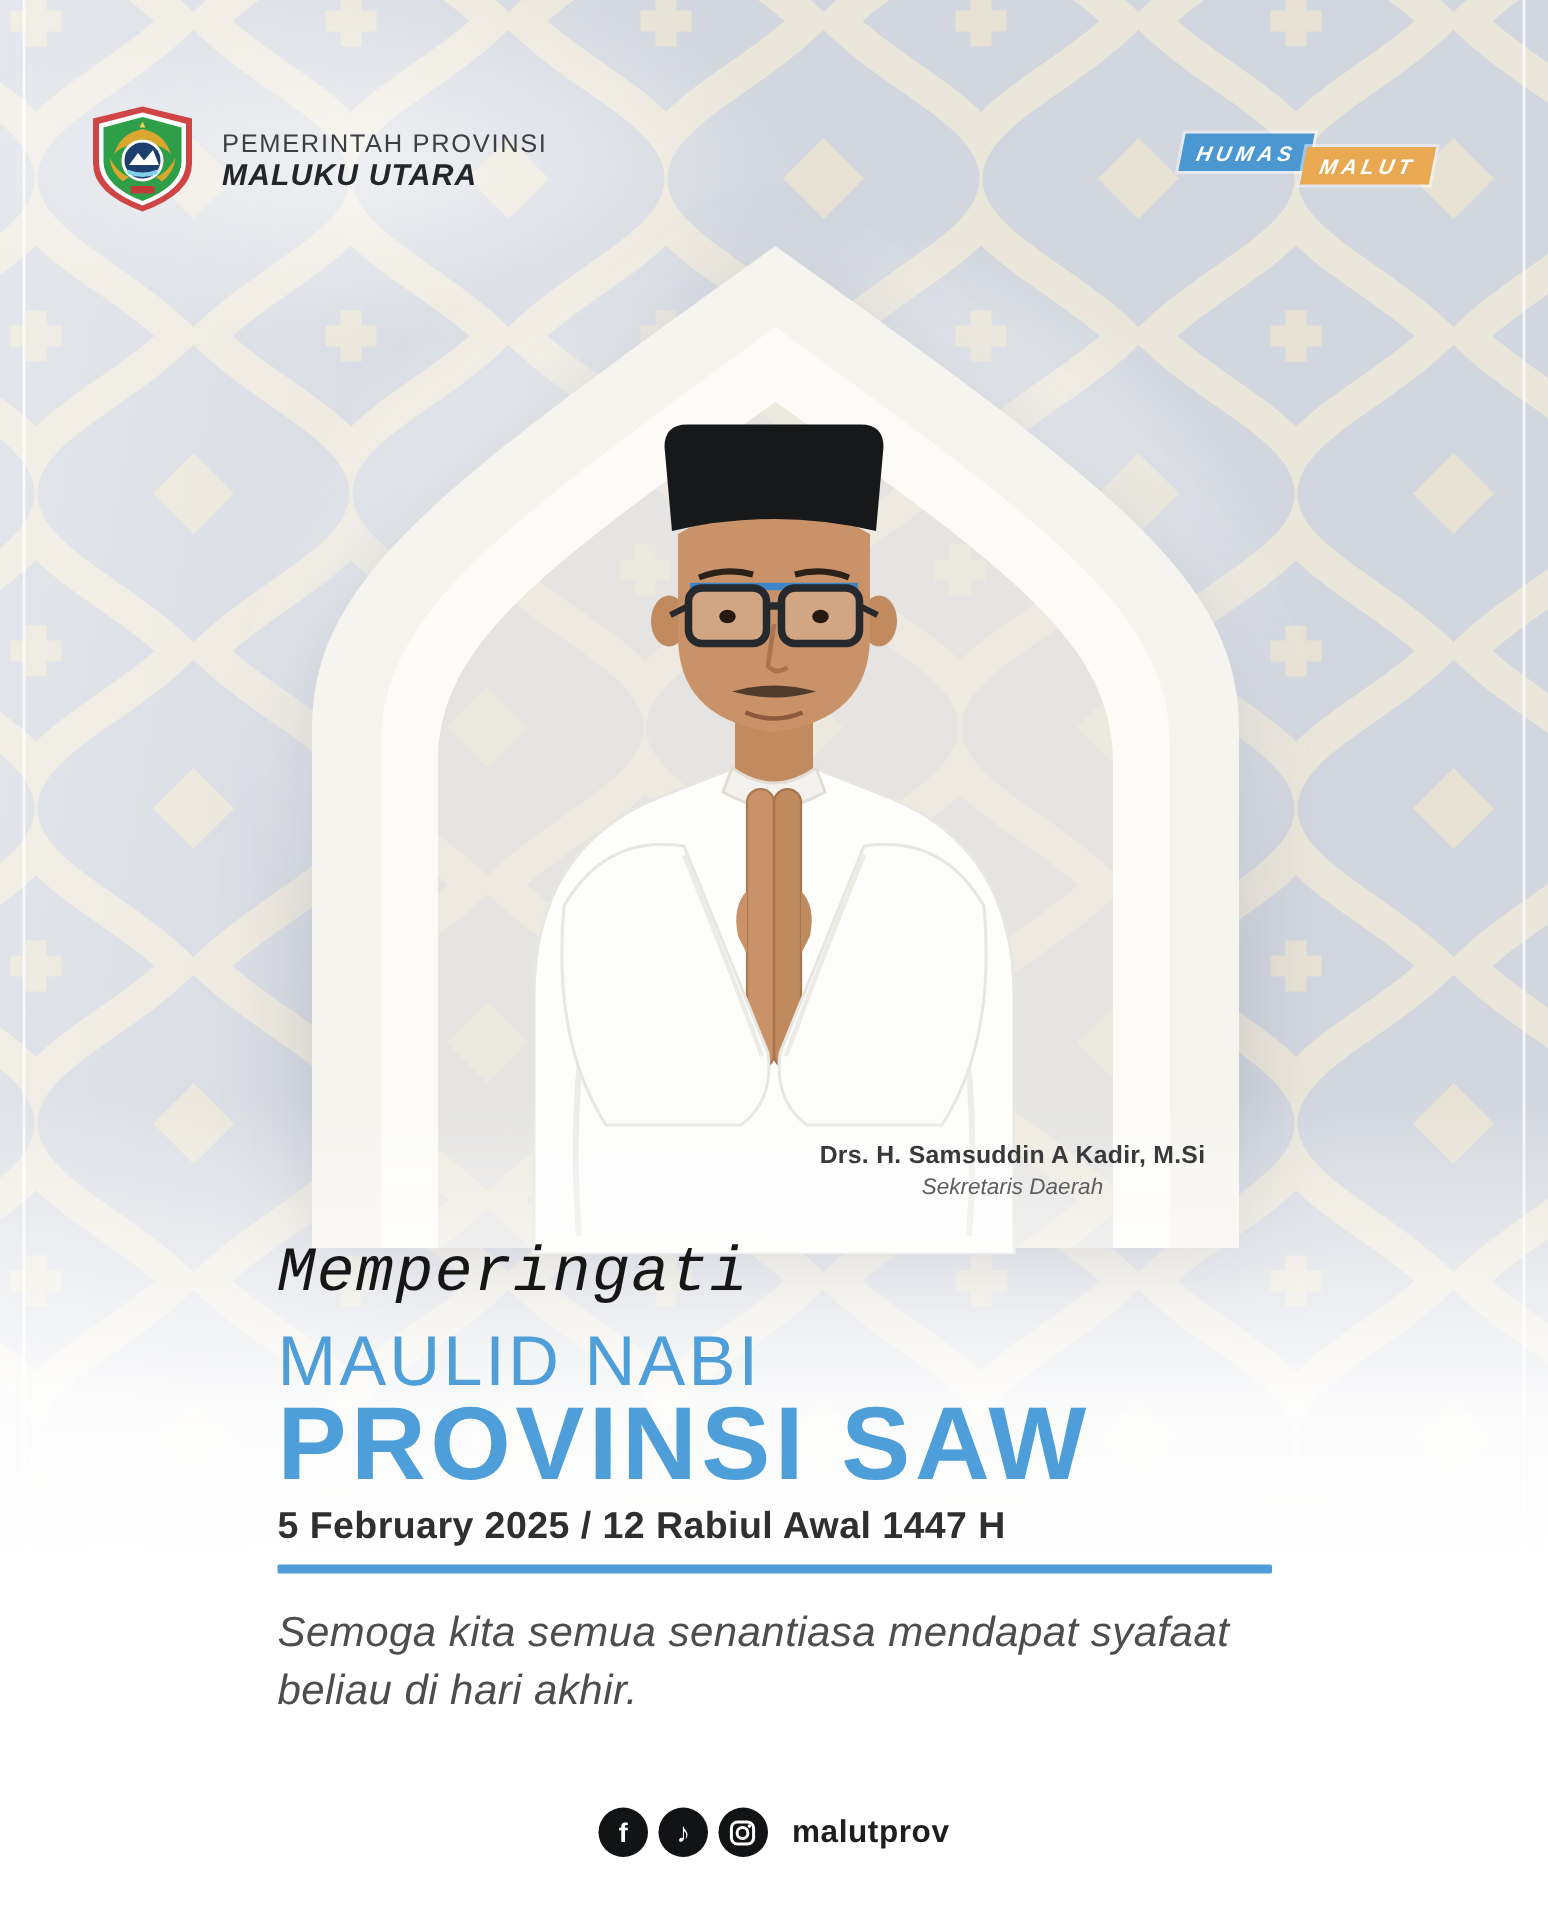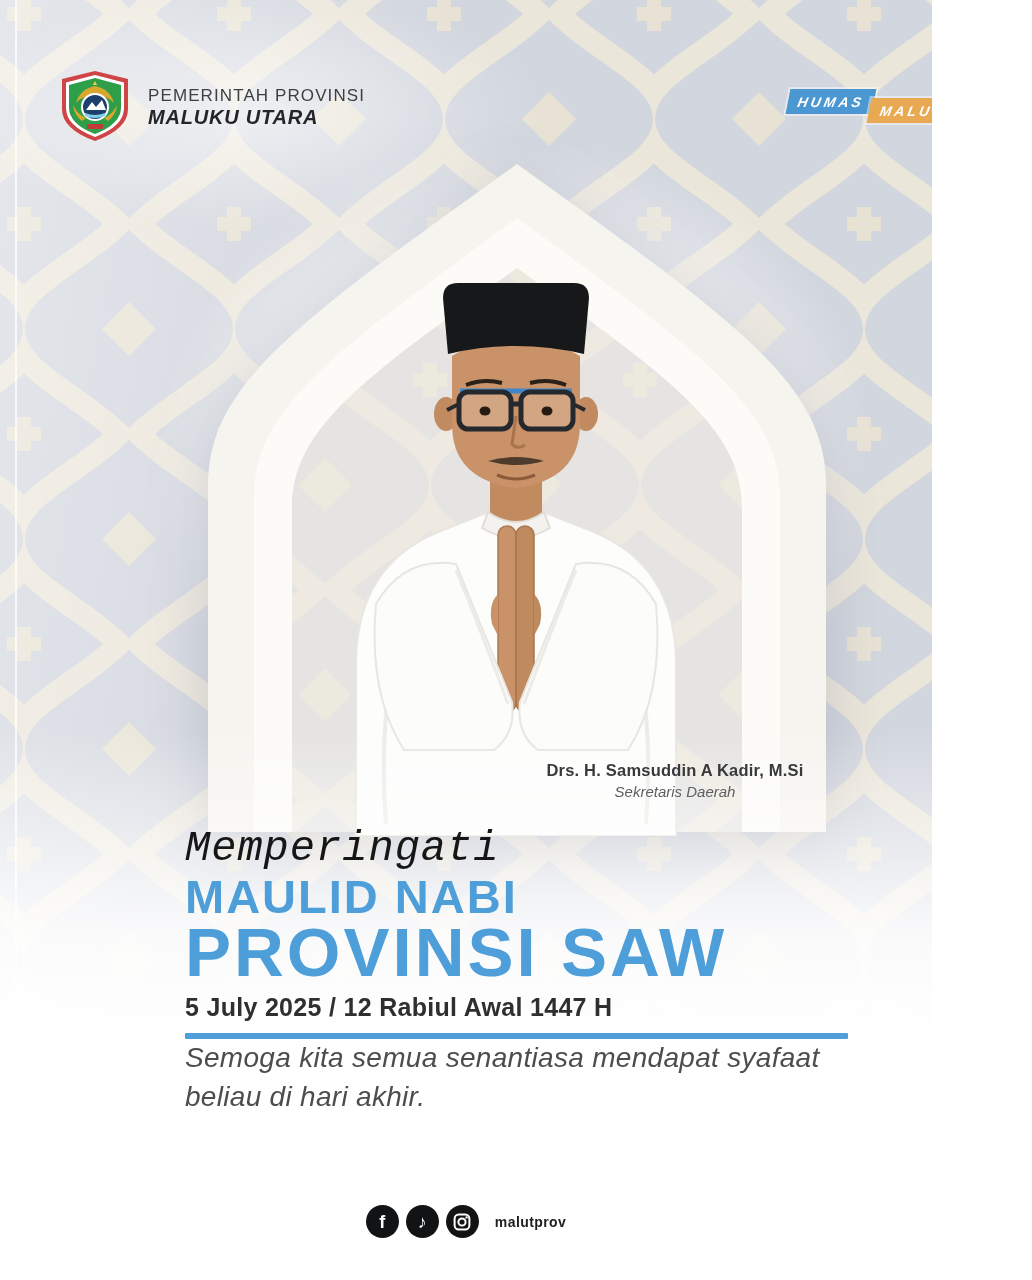"PEMERINTAH PROVINSI" .poster { width: 932px -> 1032px }
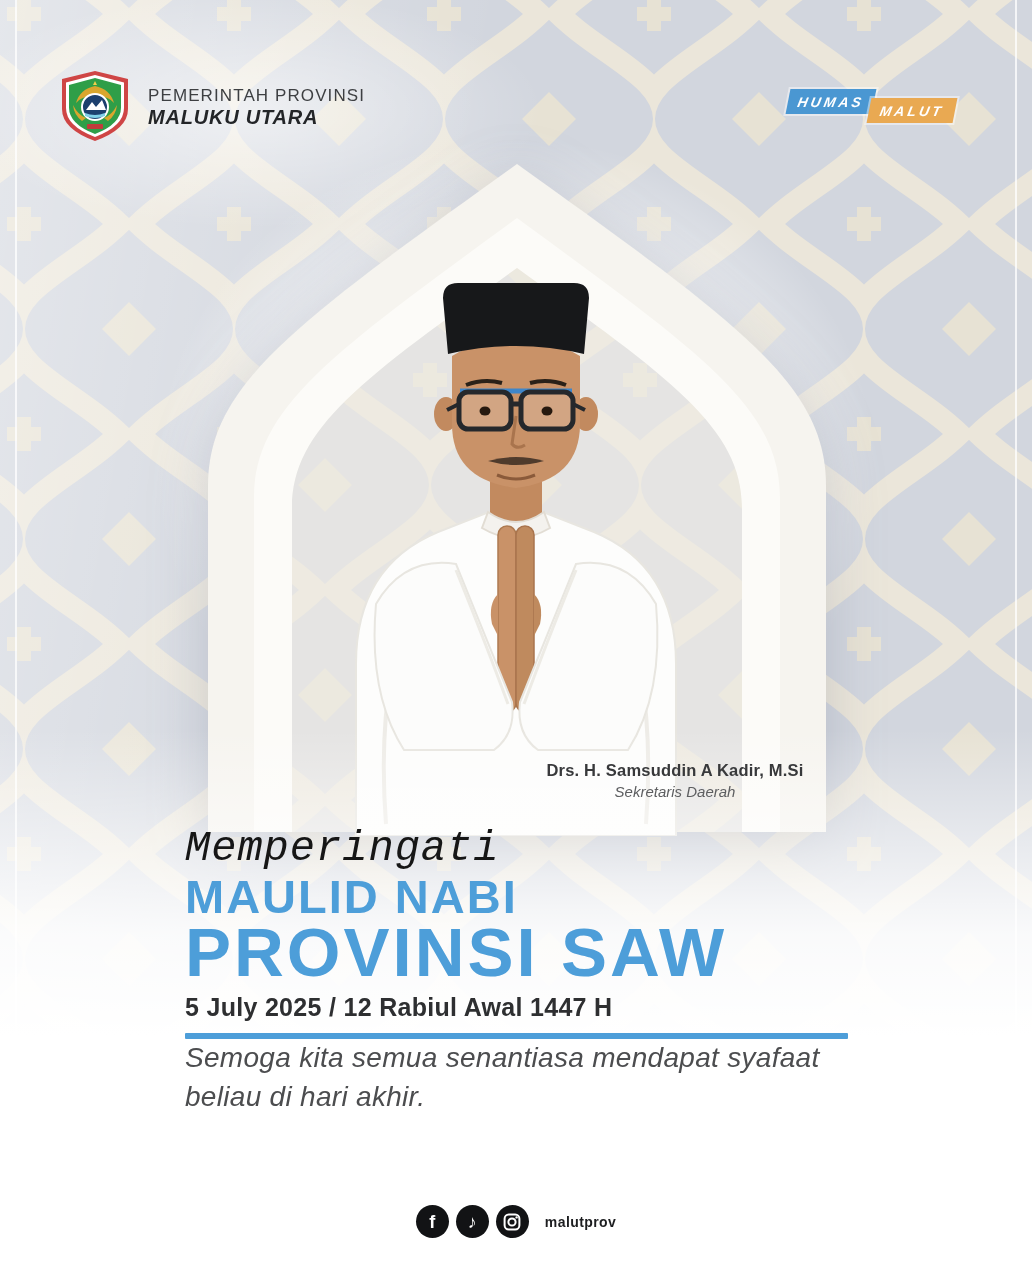"MAULID NABI" .event-title1 { font-weight: 700 -> 400; margin-top: 3px -> 13px }
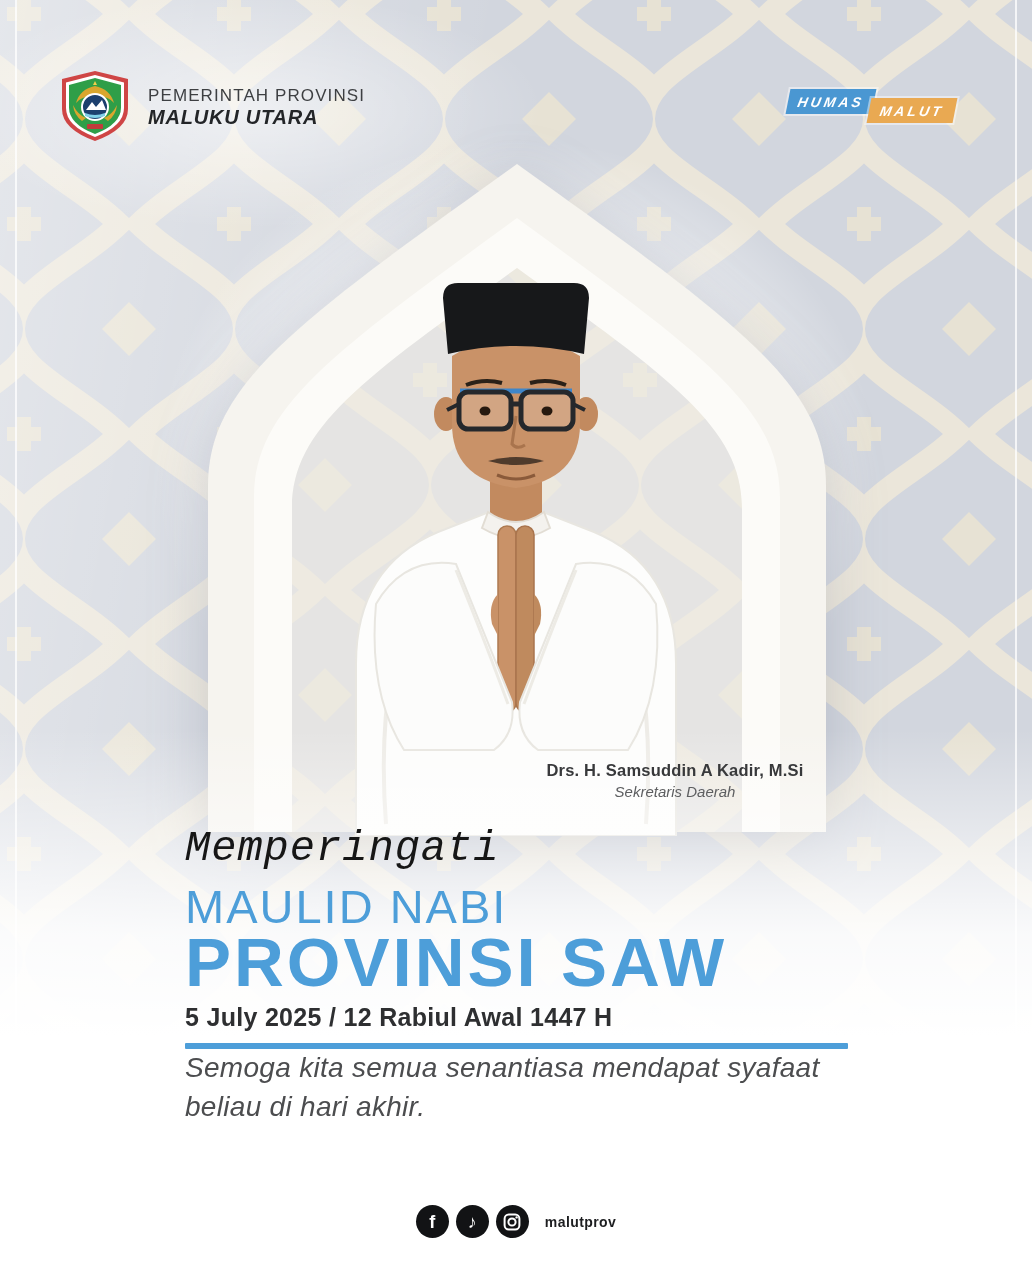"5 July 2025 / 12" div.event-date { text: July -> February }
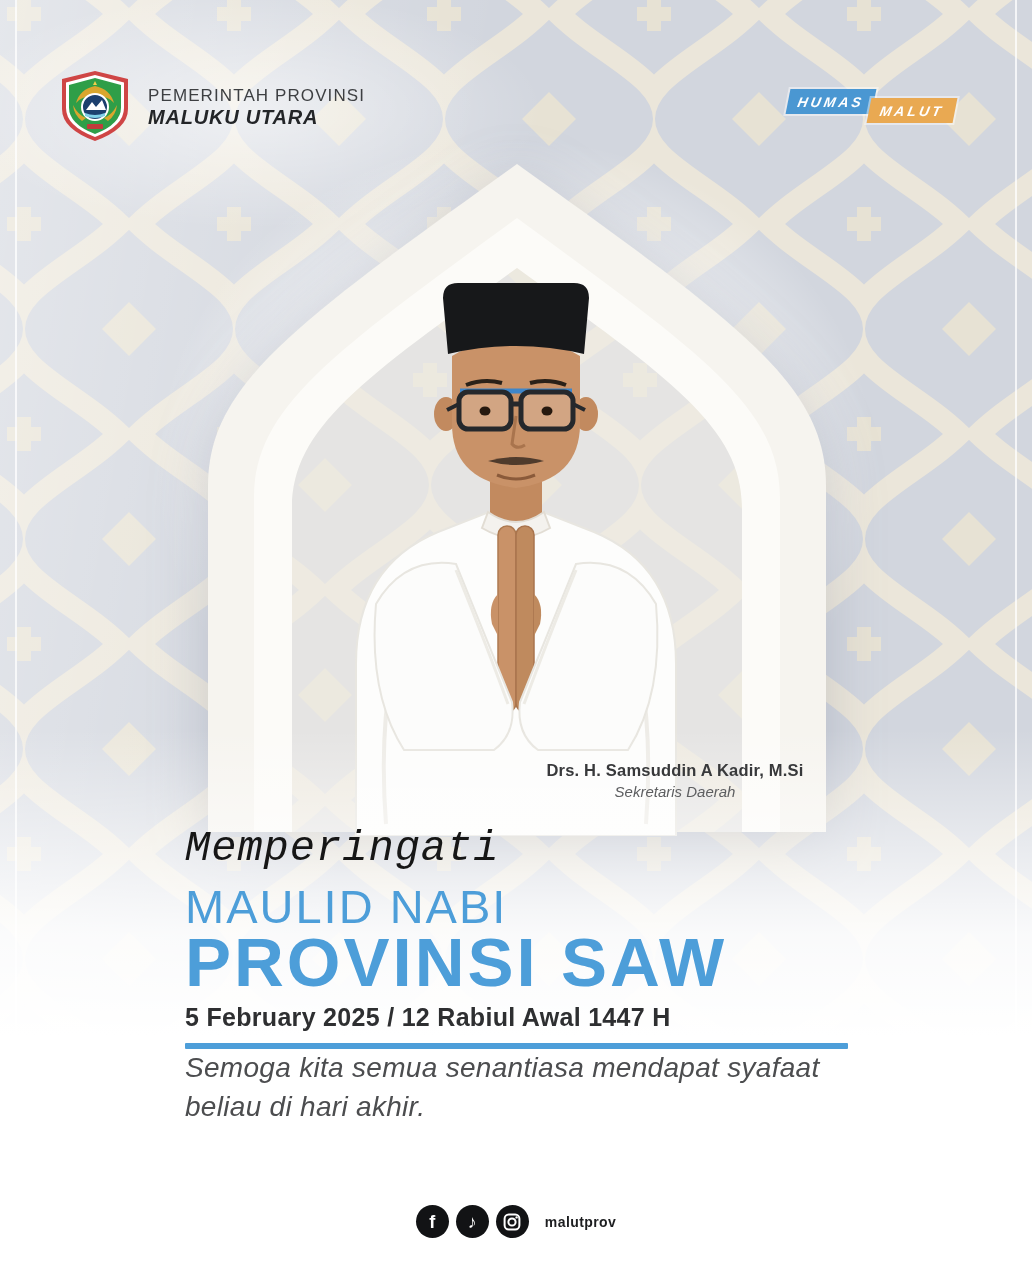"Semoga kita semua senantiasa mendapat" .event-message { margin-top: none -> 20px }
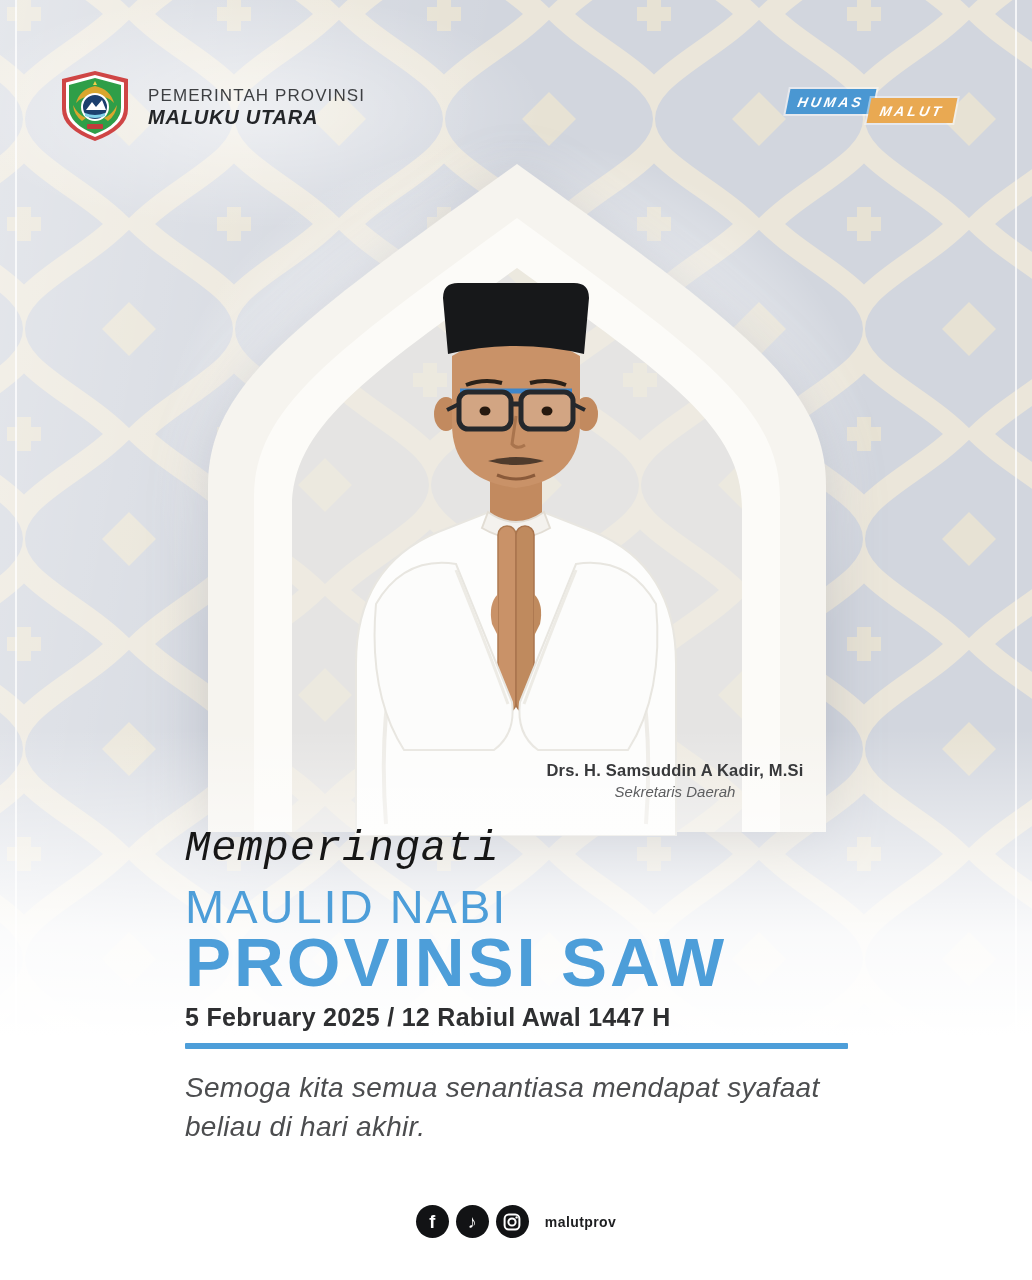"malutprov" .handle { font-size: 14px -> 21px }
